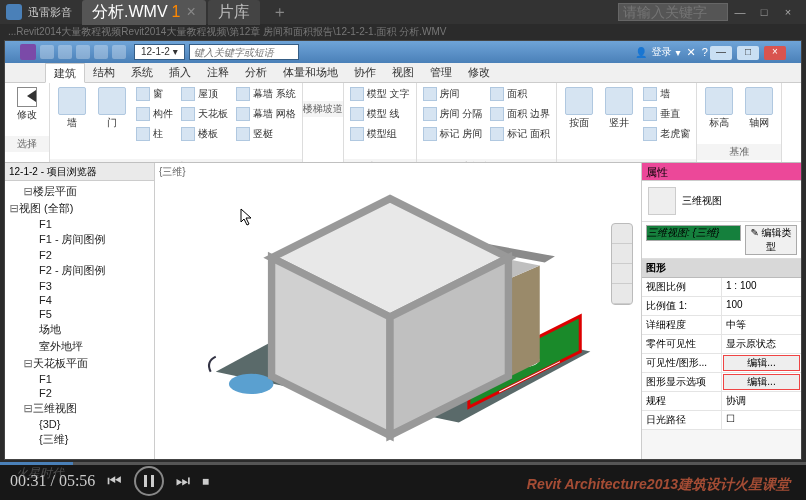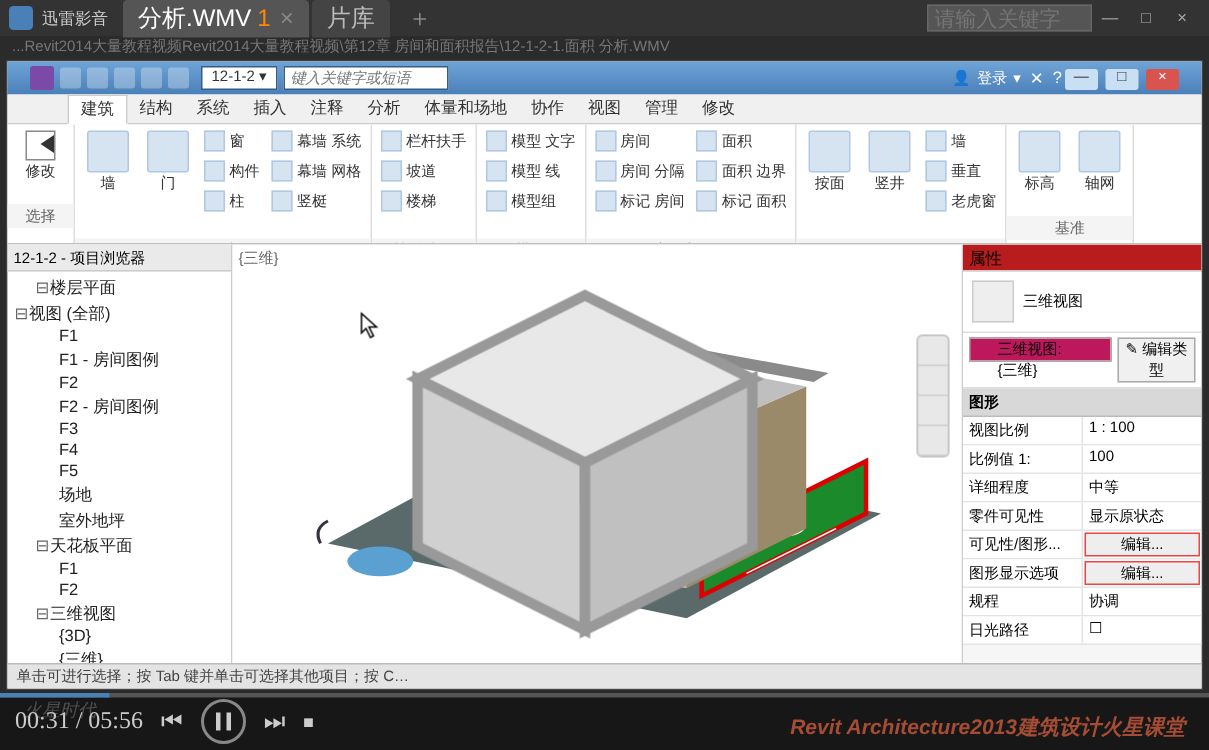"屋顶" div.col-btns { html: none -> <div> <div> <span></span> <span>屋顶</span> </div> <div> <span></span> <span>天花板</span> </div> <div> <span></span> <span>楼板</span> </div> </div> }
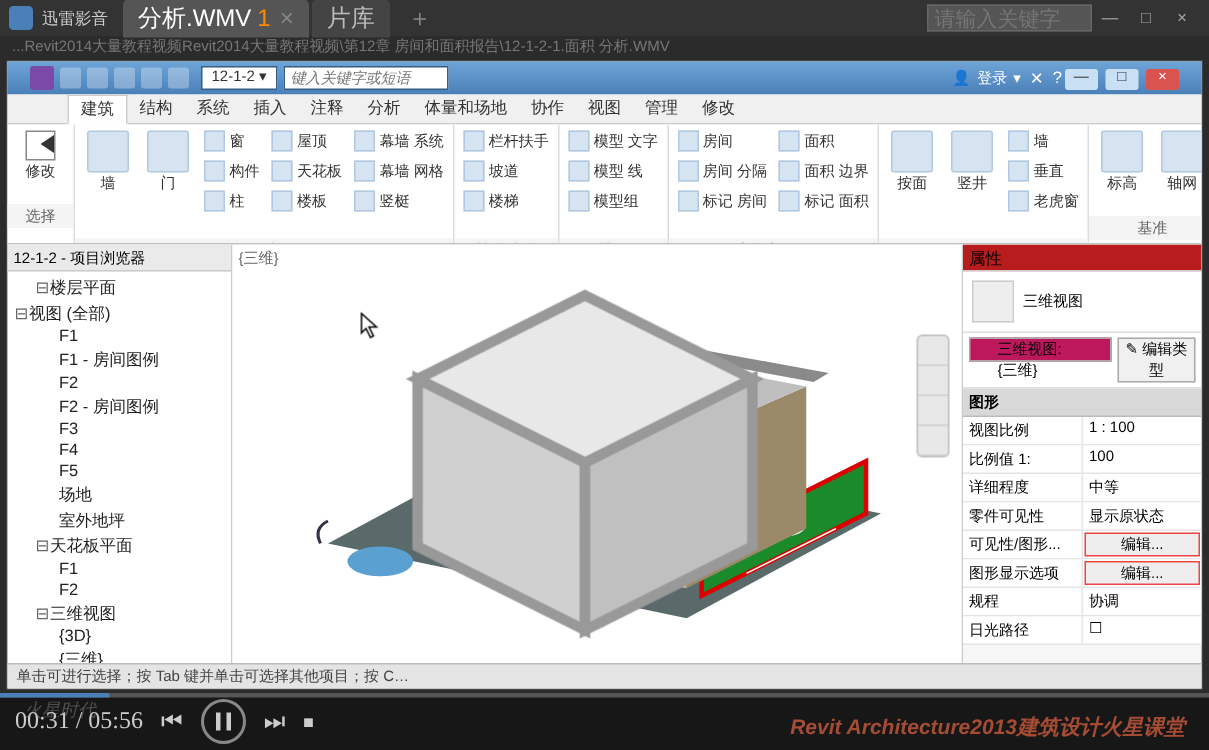"栏杆扶手" div.panel-body { html: <div> <div> <div> <span></span> <span>栏杆扶手</span> </div> <div> <span></span> <span>坡道</span> </div> <div> <span></span> <span>楼梯</span> </div> </div> </div> -> none }
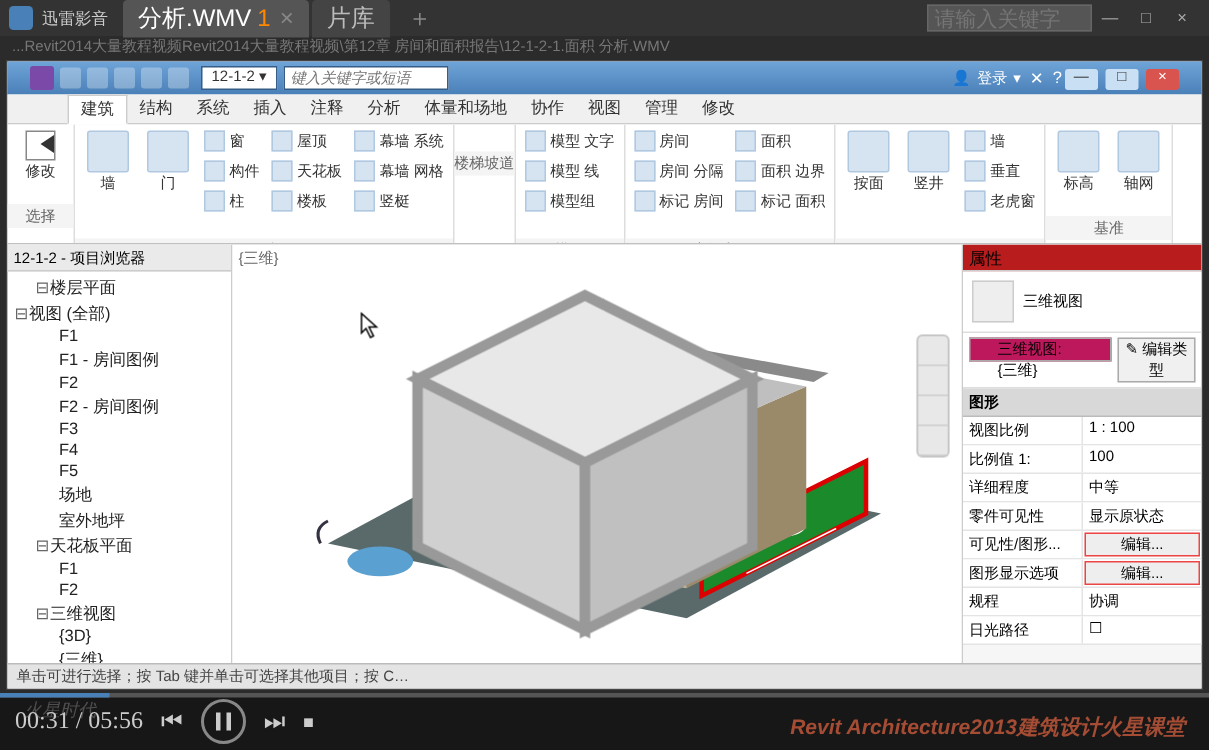"属性" .props .hdr { background: #b91c1c -> #ec4899 }
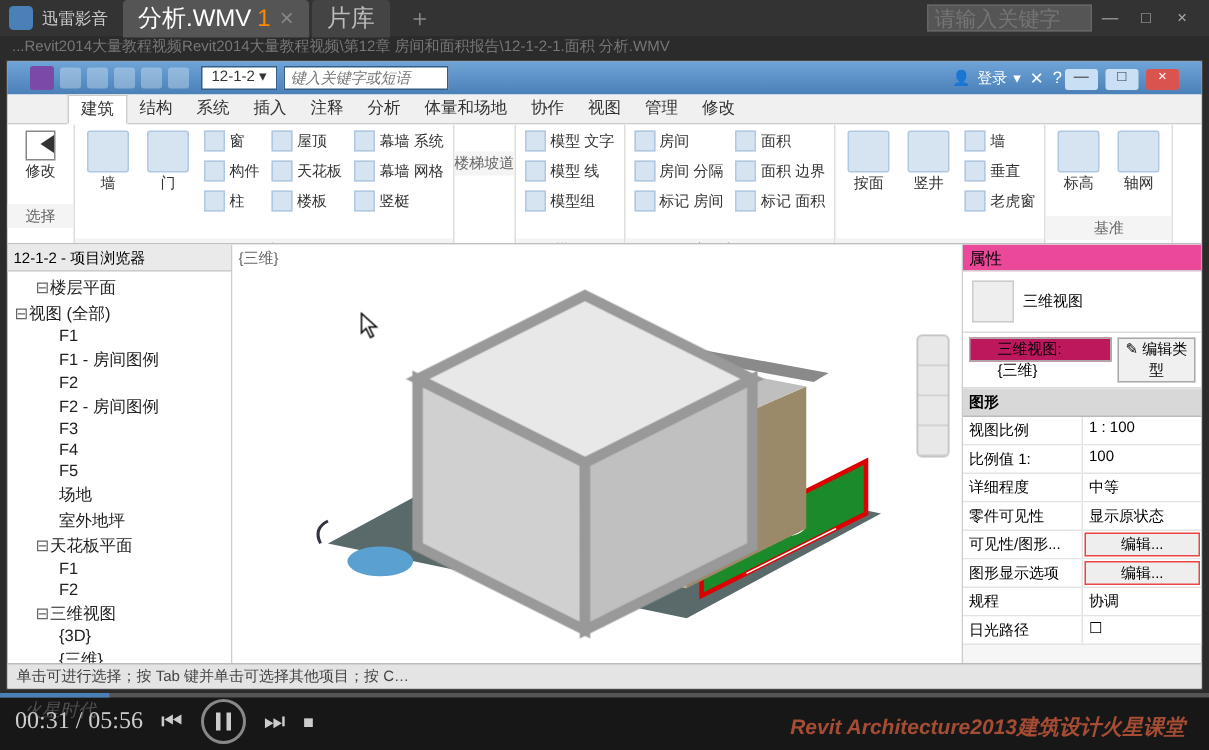"三维视图: {三维}" .props .combo-row select,.props .combo-row .sel { background: #be185d -> #15803d; font-style: none -> italic; padding: 0 18px -> 0 0 }
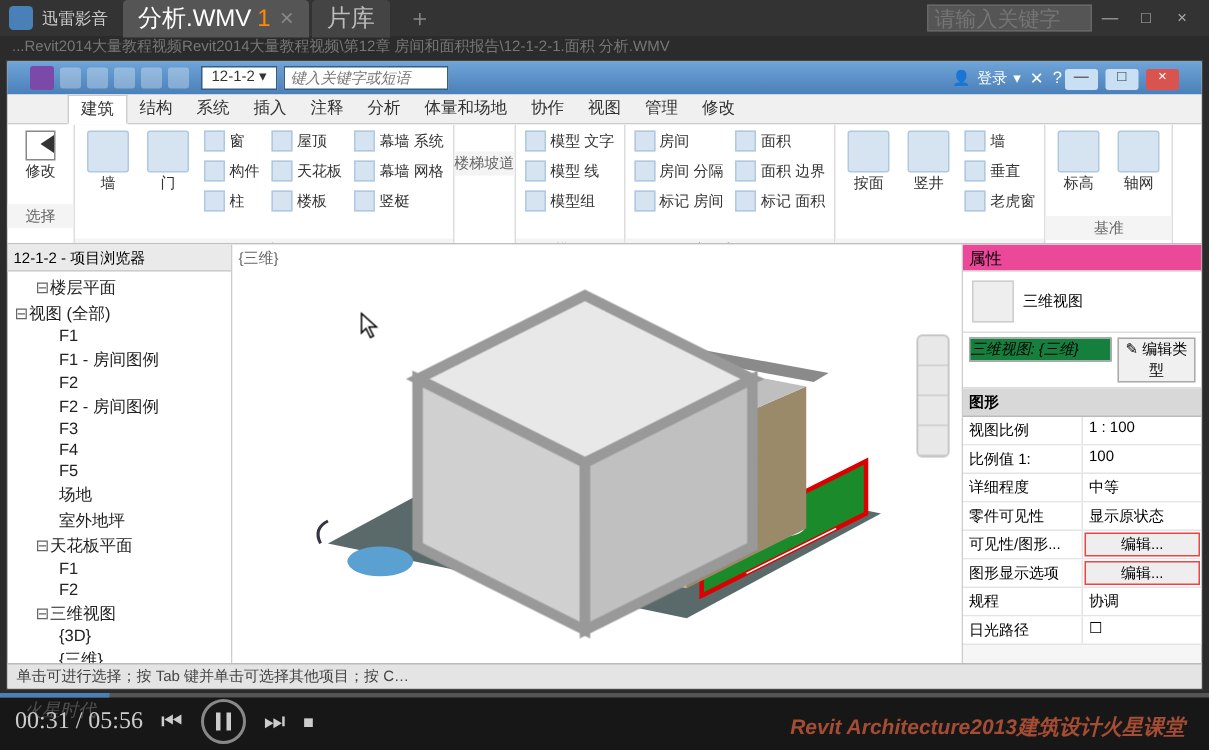"单击可进行选择；按 Tab 键并单击可选择其他项目；按 C…" div.statusbar { html: <div> <span>单击可进行选择；按 Tab 键并单击可选择其他项目；按 C…</span> </div> -> none }
